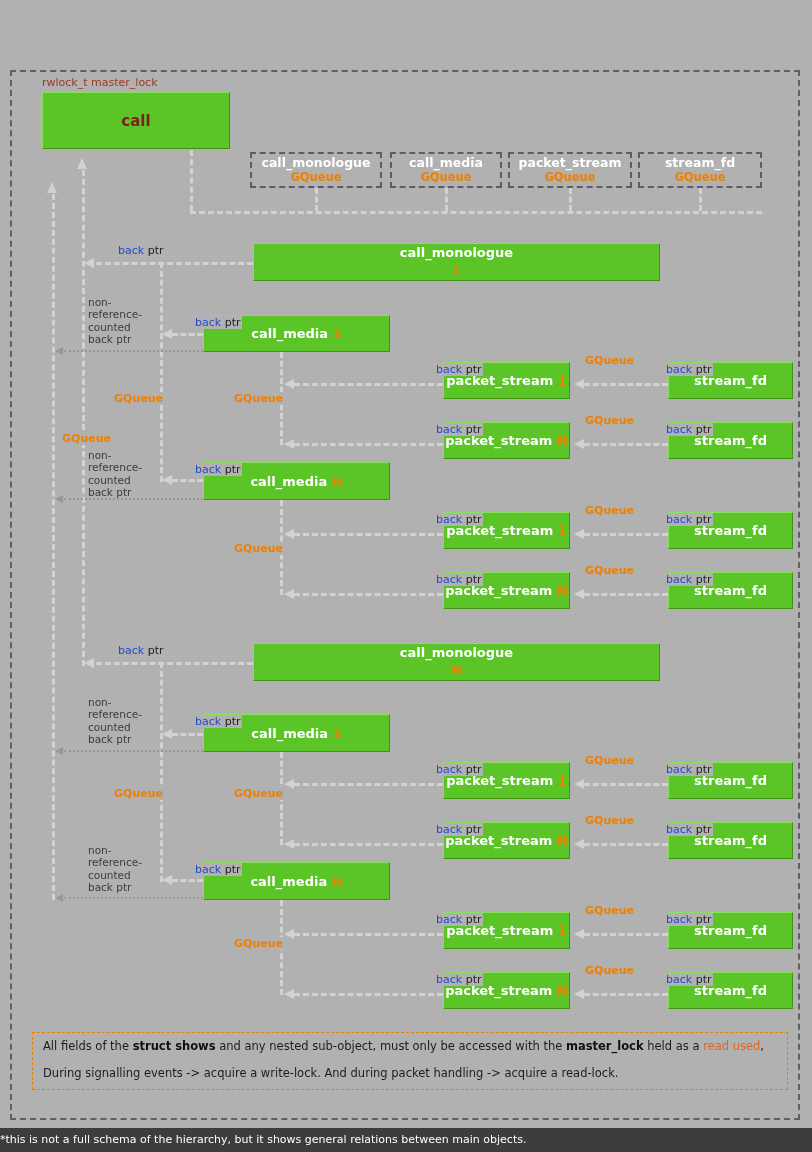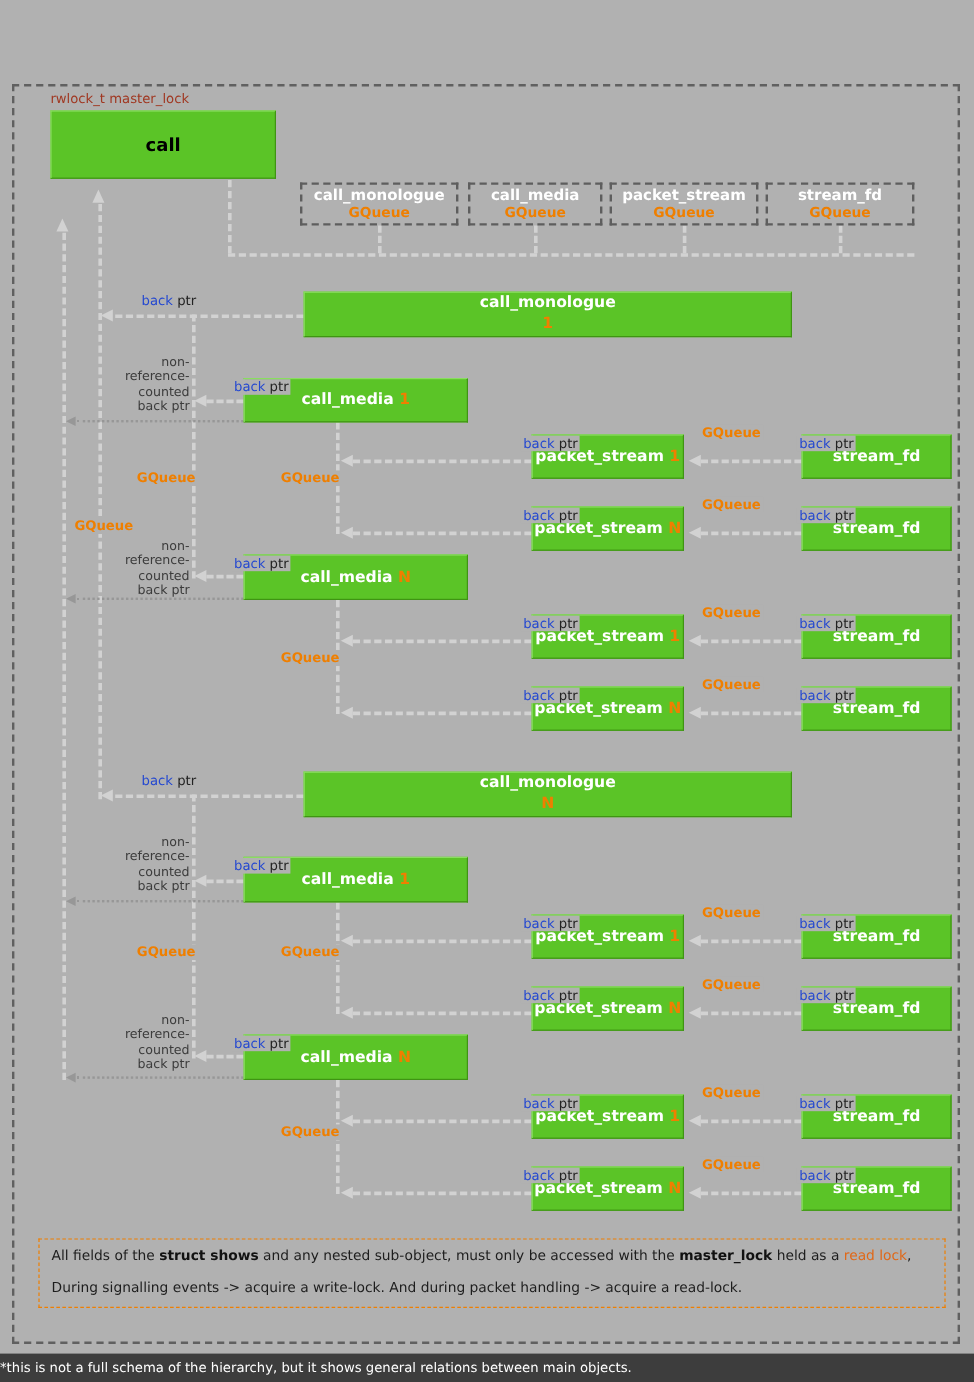"call" .callbox { color: #000000 -> #7f1d1d }
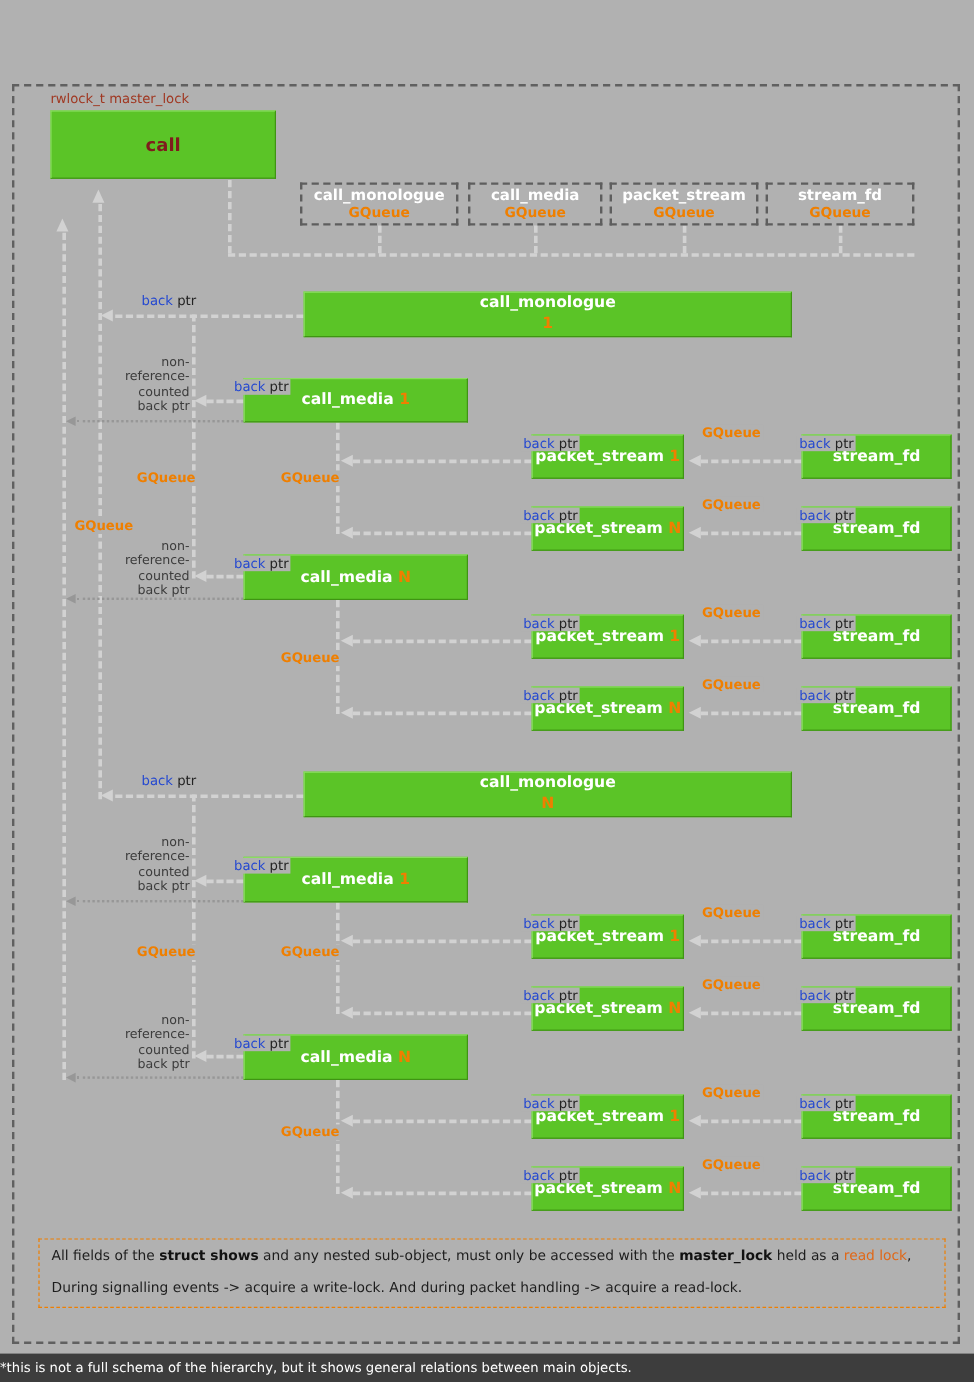"non-" .nr { text-align: right -> left }
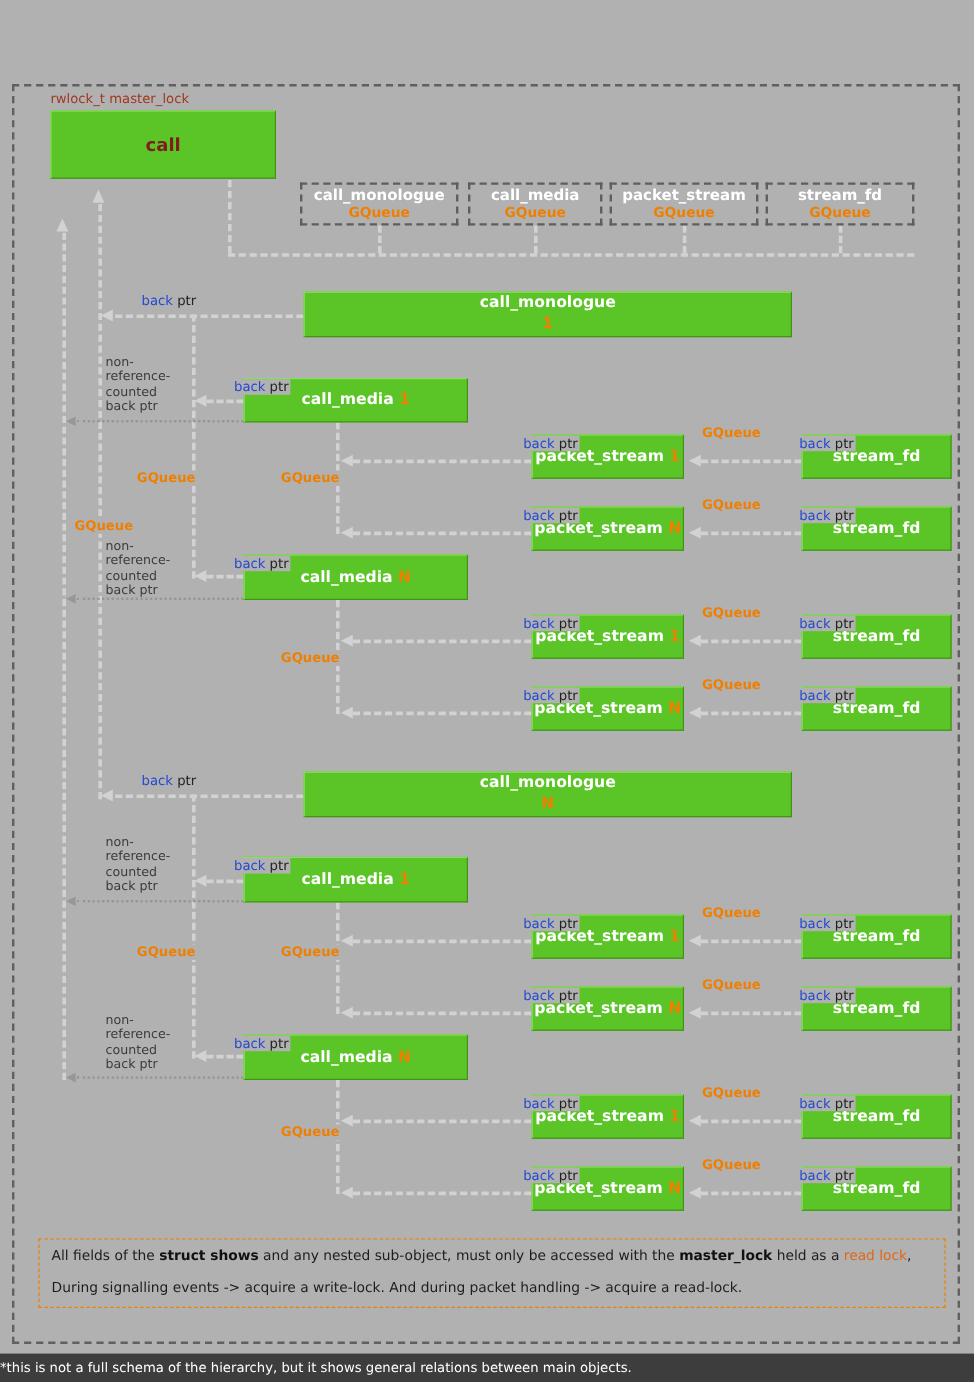"read lock" span.hl-lock { text: lock -> used }
